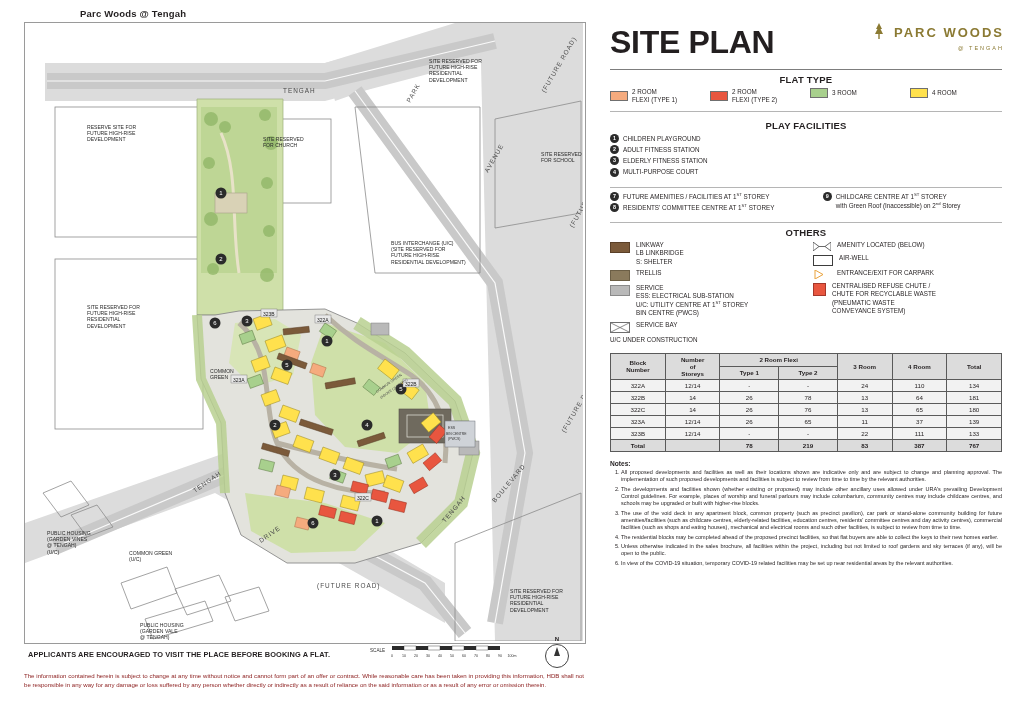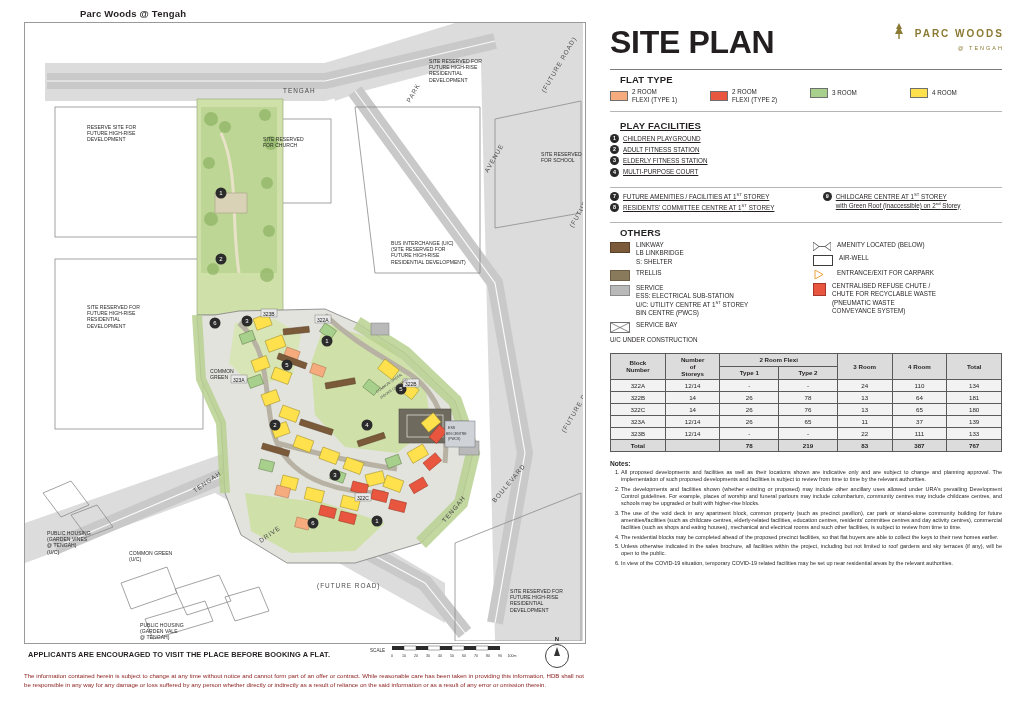"PARC WOODS" .brand .brand-name { font-size: 10px -> 13px }
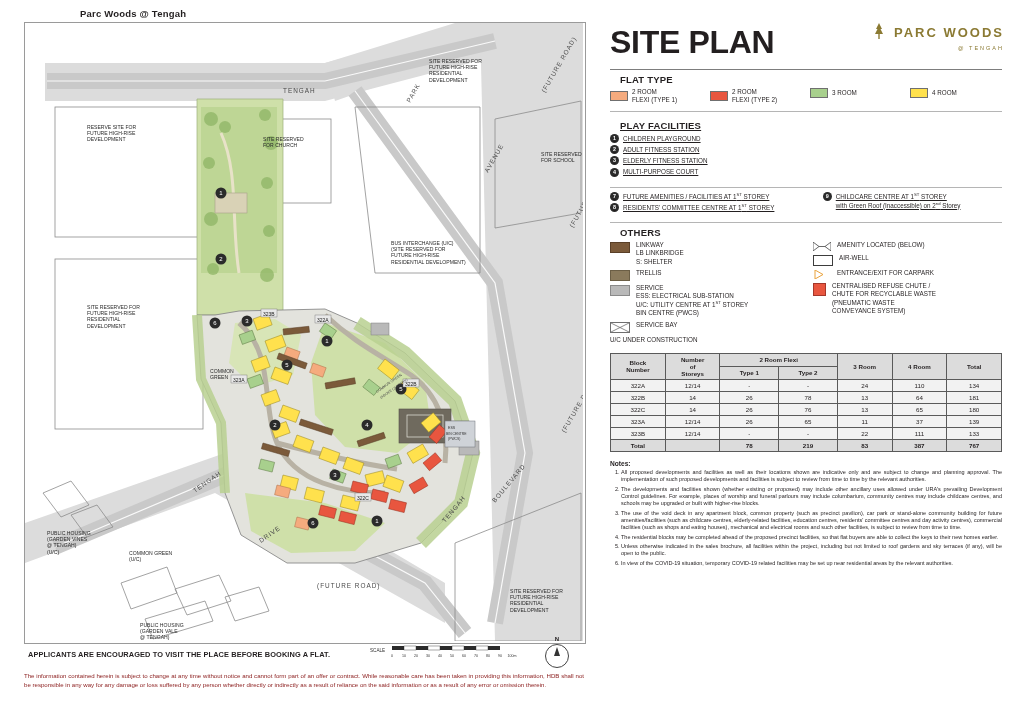"FLAT TYPE" .sec-head { margin: 4px 0 3px 10px -> 4px 0 3px 0; text-align: none -> center }
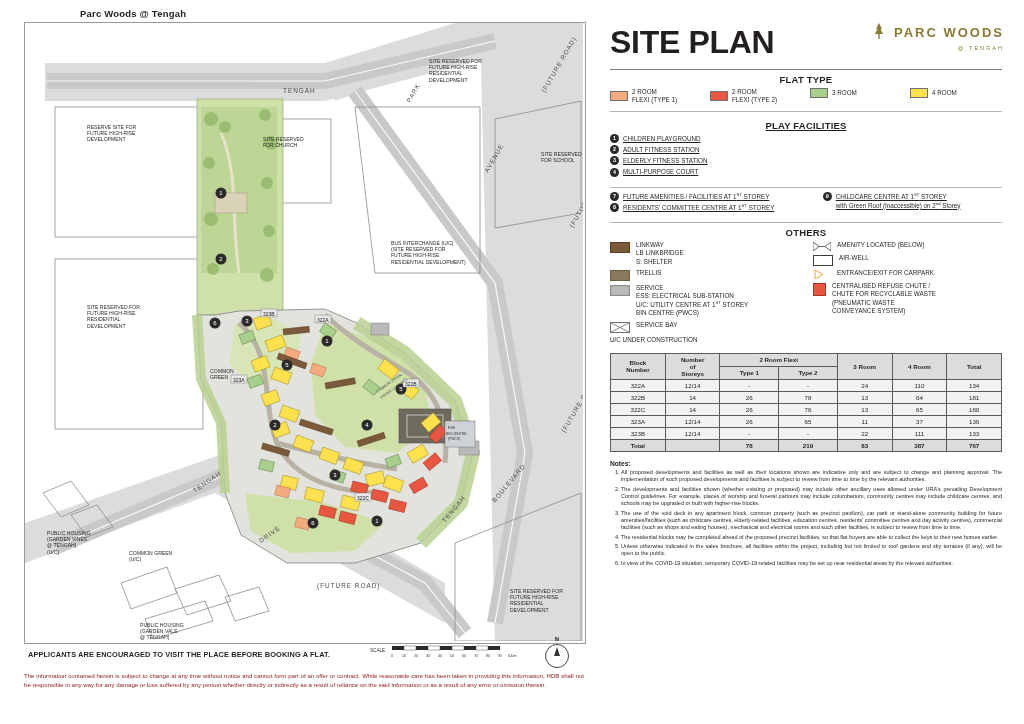"PLAY FACILITIES" .two-col { text-decoration: underline -> none }
